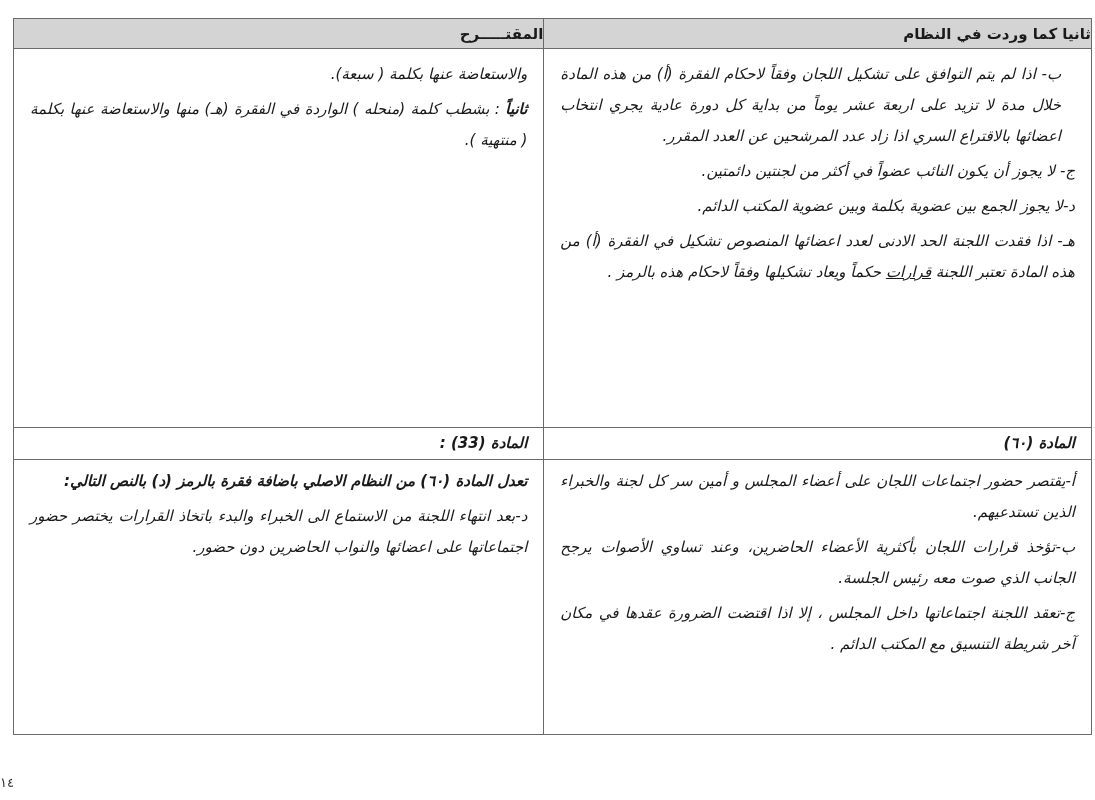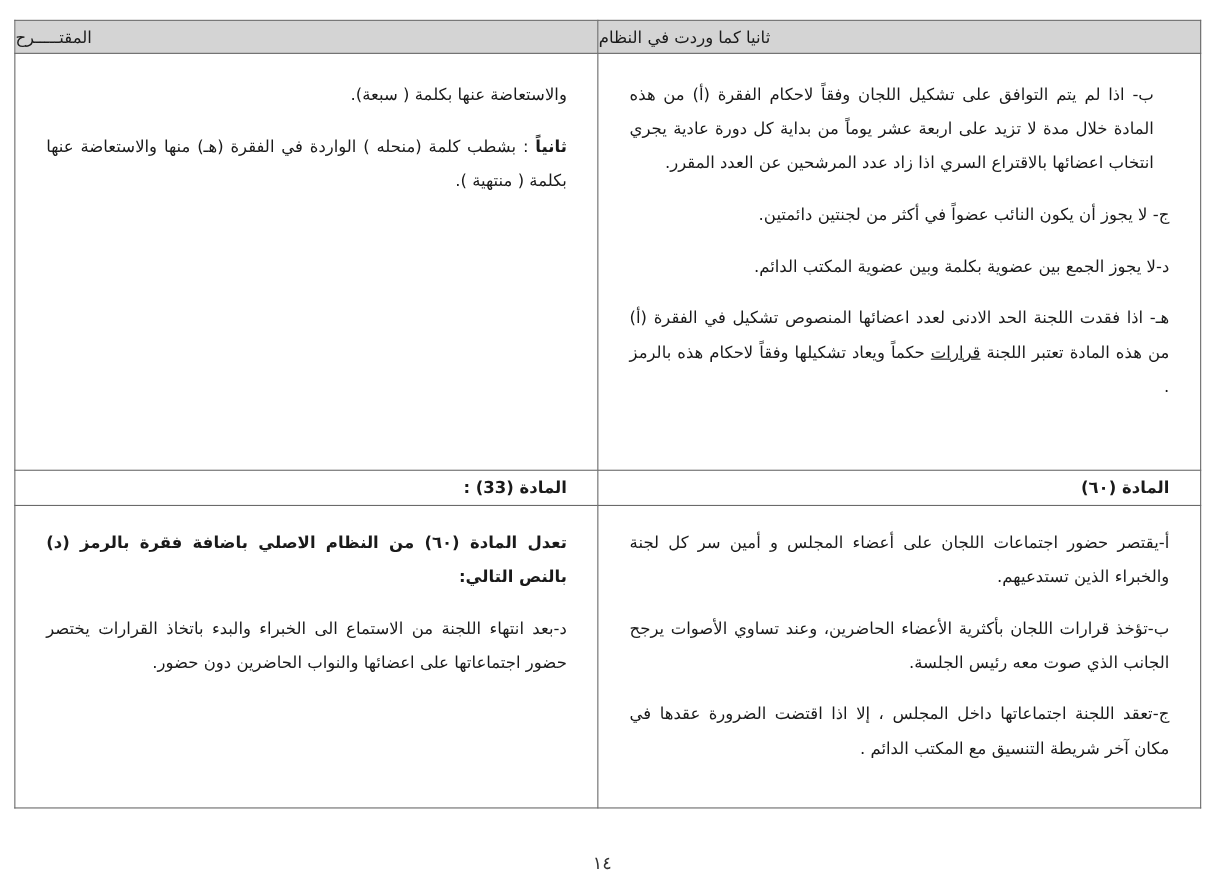"المقتـــــرح" .page-table th { font-weight: normal -> bold; text-align: left -> right }
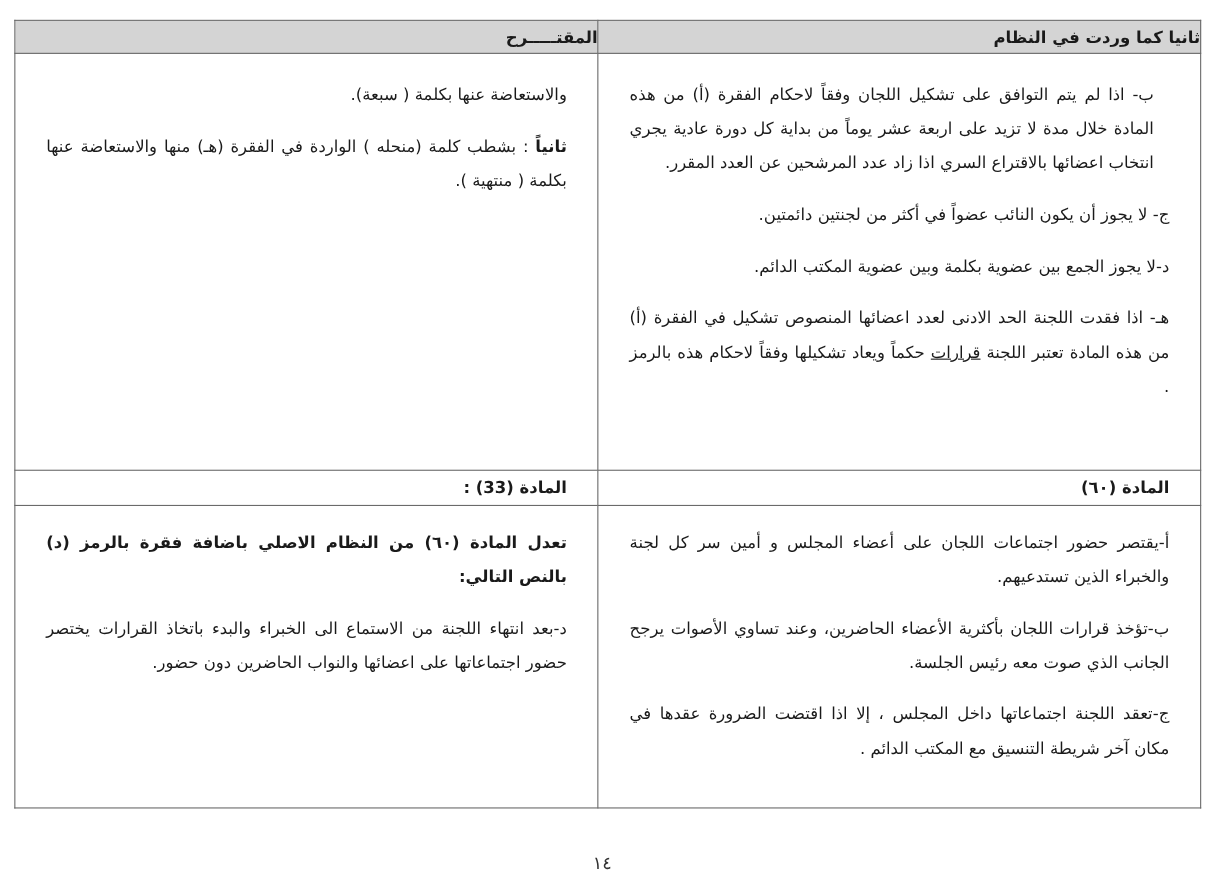"والاستعاضة عنها بكلمة ( سبعة)." .para { font-style: none -> italic; margin: 16px -> 4px }
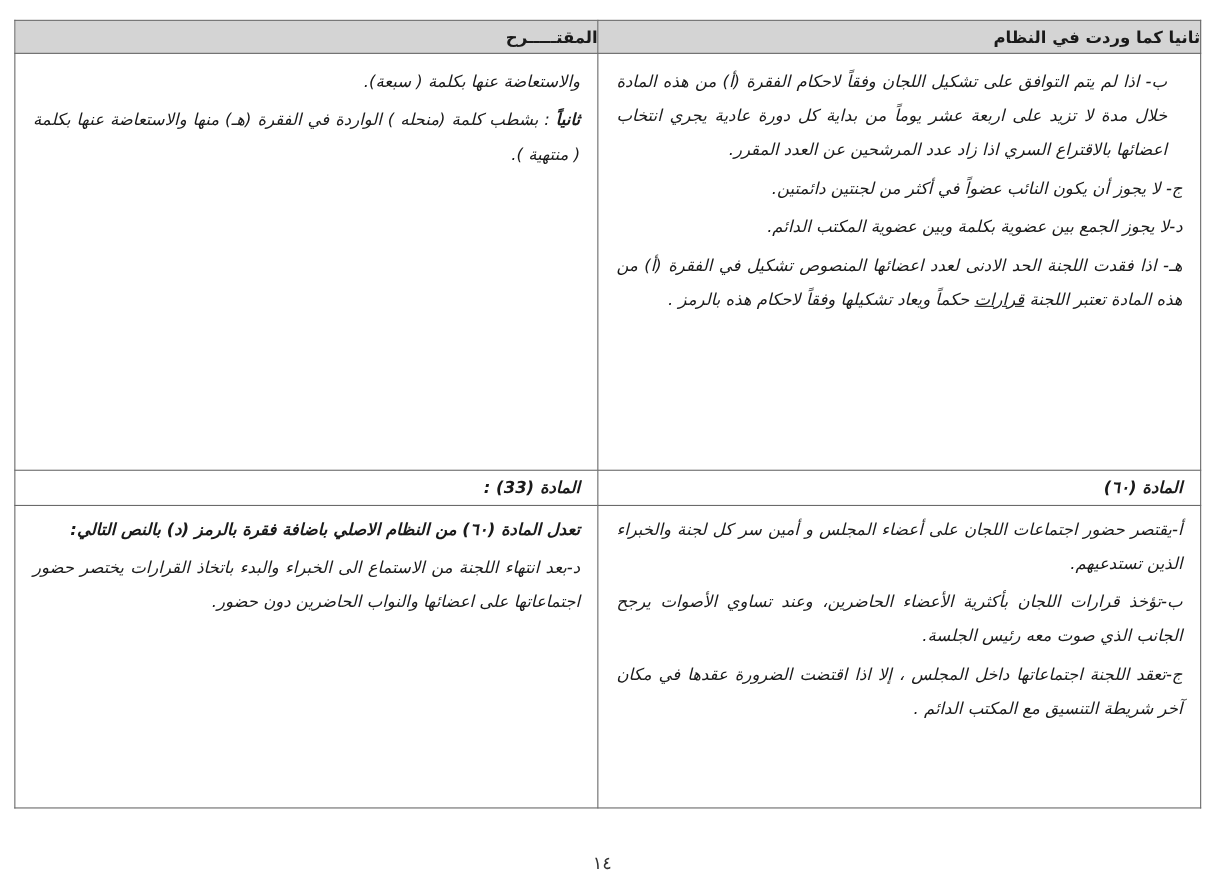"١٤" .page-number { font-size: 16px -> 13px; text-align: center -> none }
